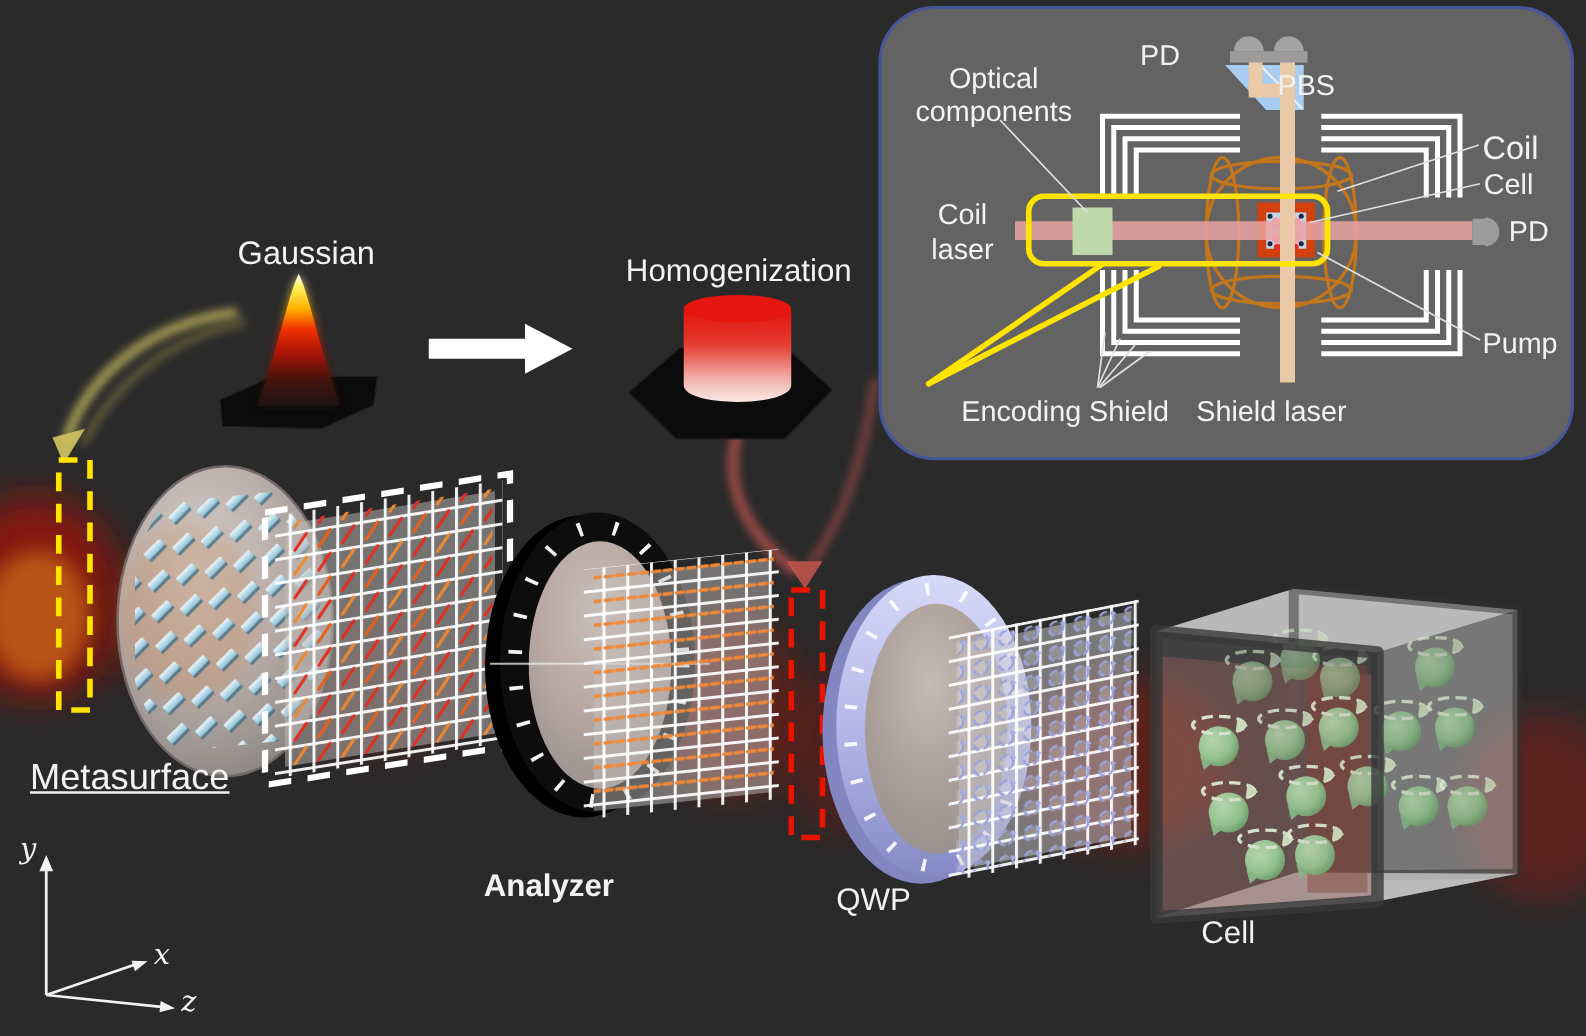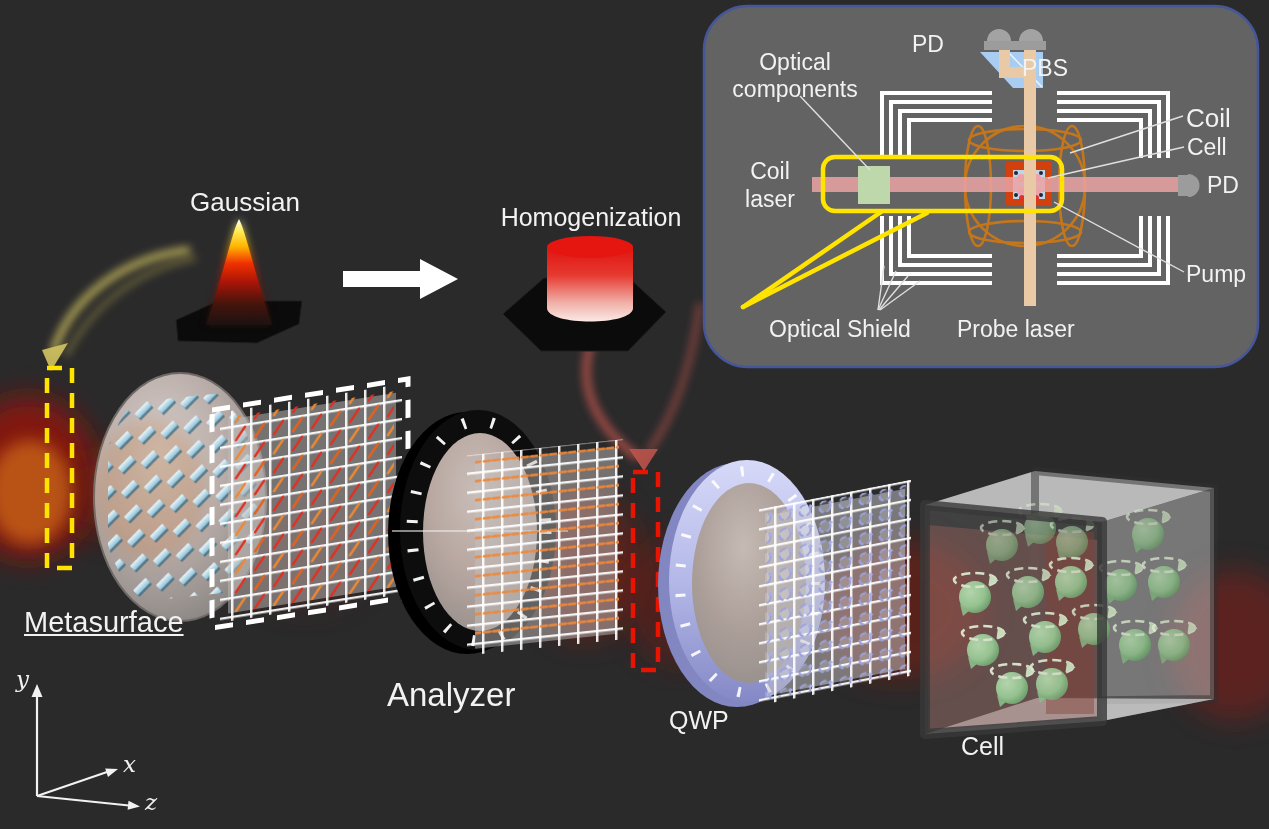"Optical Shield" div.lbl { text: Optical -> Encoding }
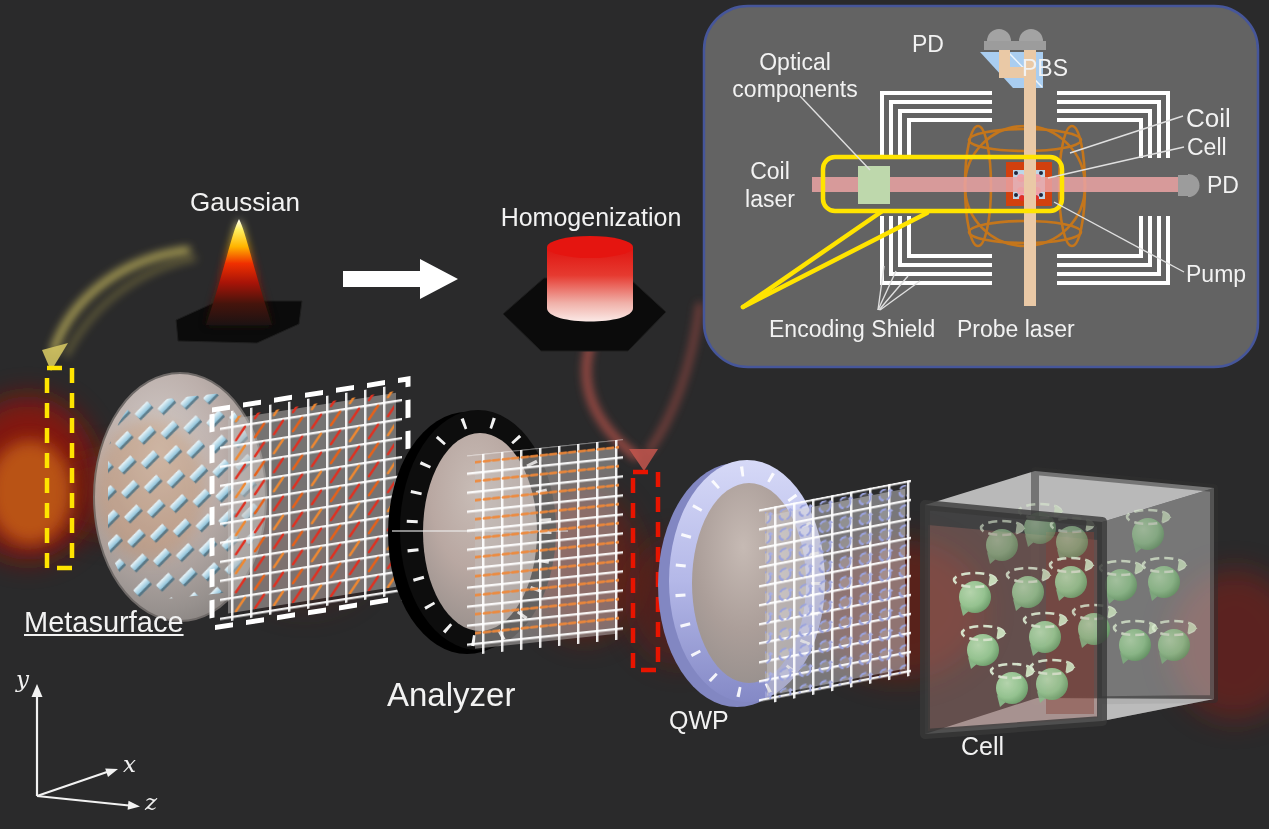"Probe laser" div.lbl { text: Probe -> Shield }
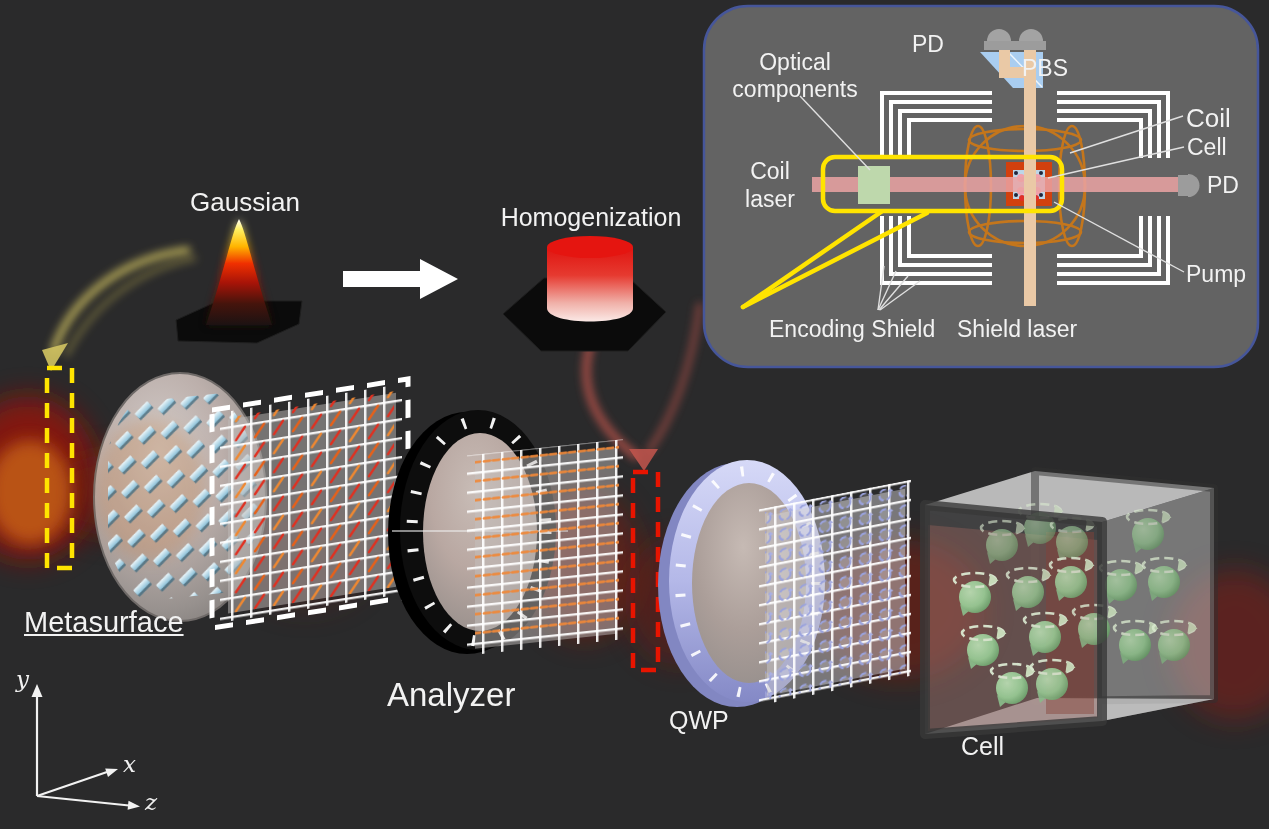"Analyzer" div.lbl { font-size: 33px -> 25px; font-weight: none -> bold; top: 676px -> 695px }
